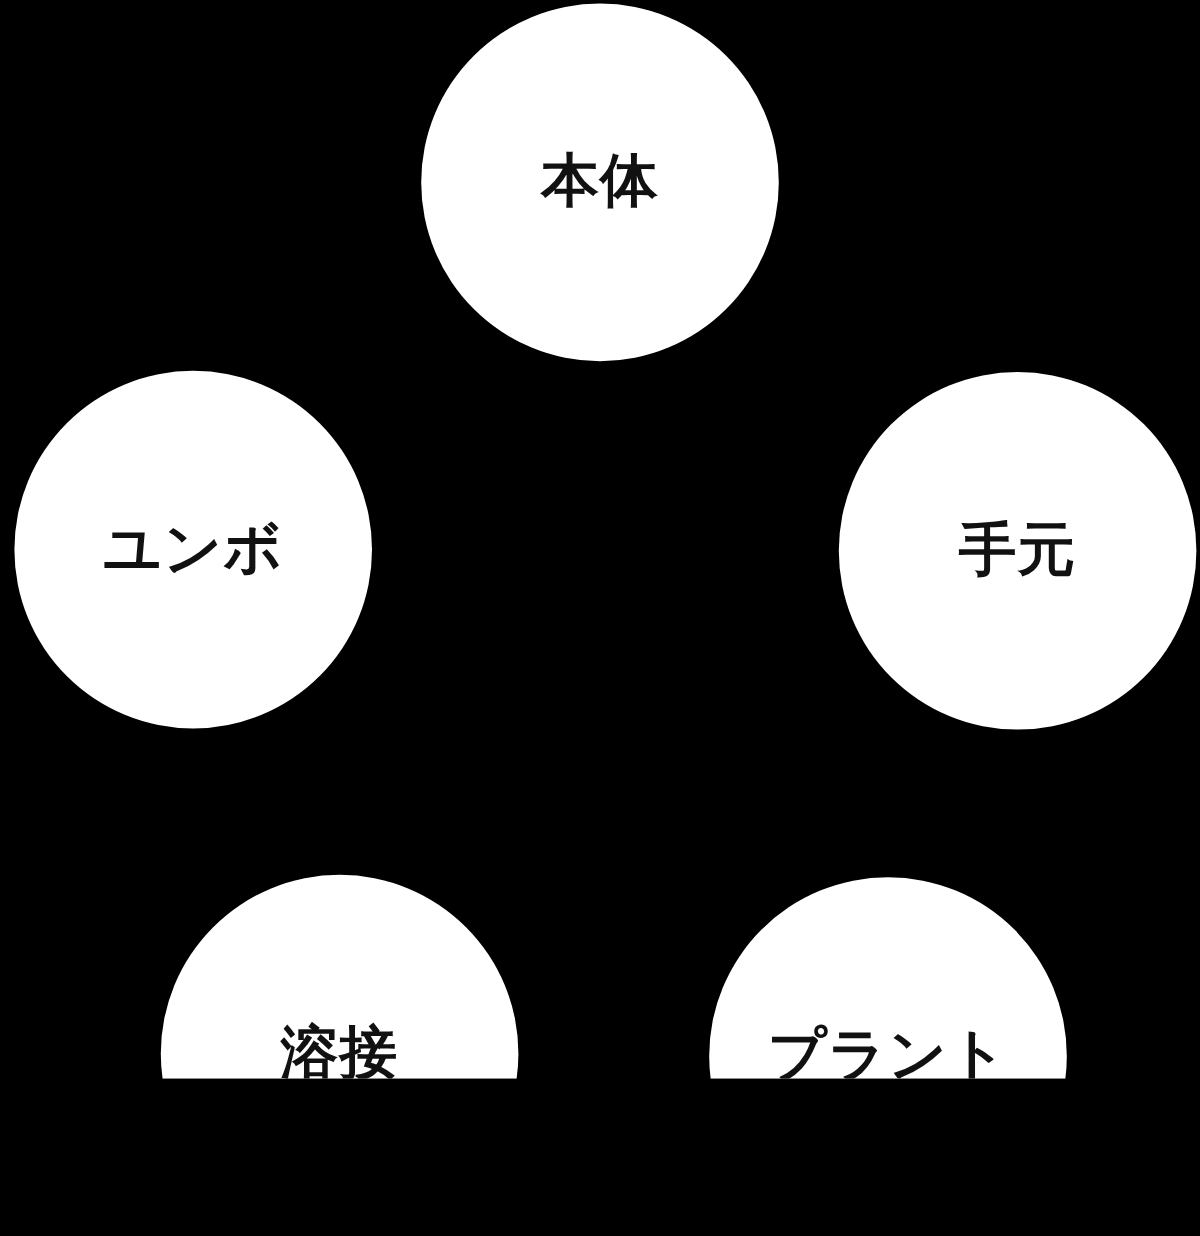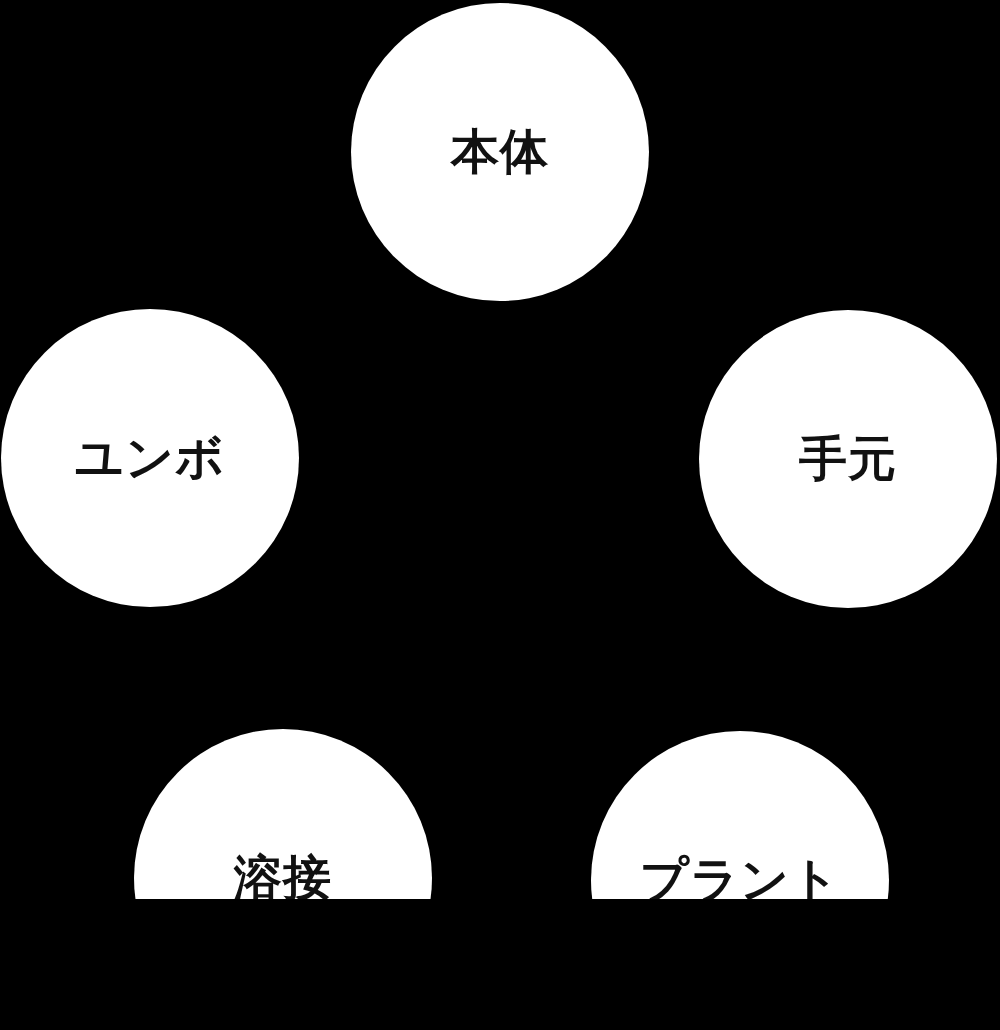"ユンボ" .node-yunbo { left: 1px -> 12px }
